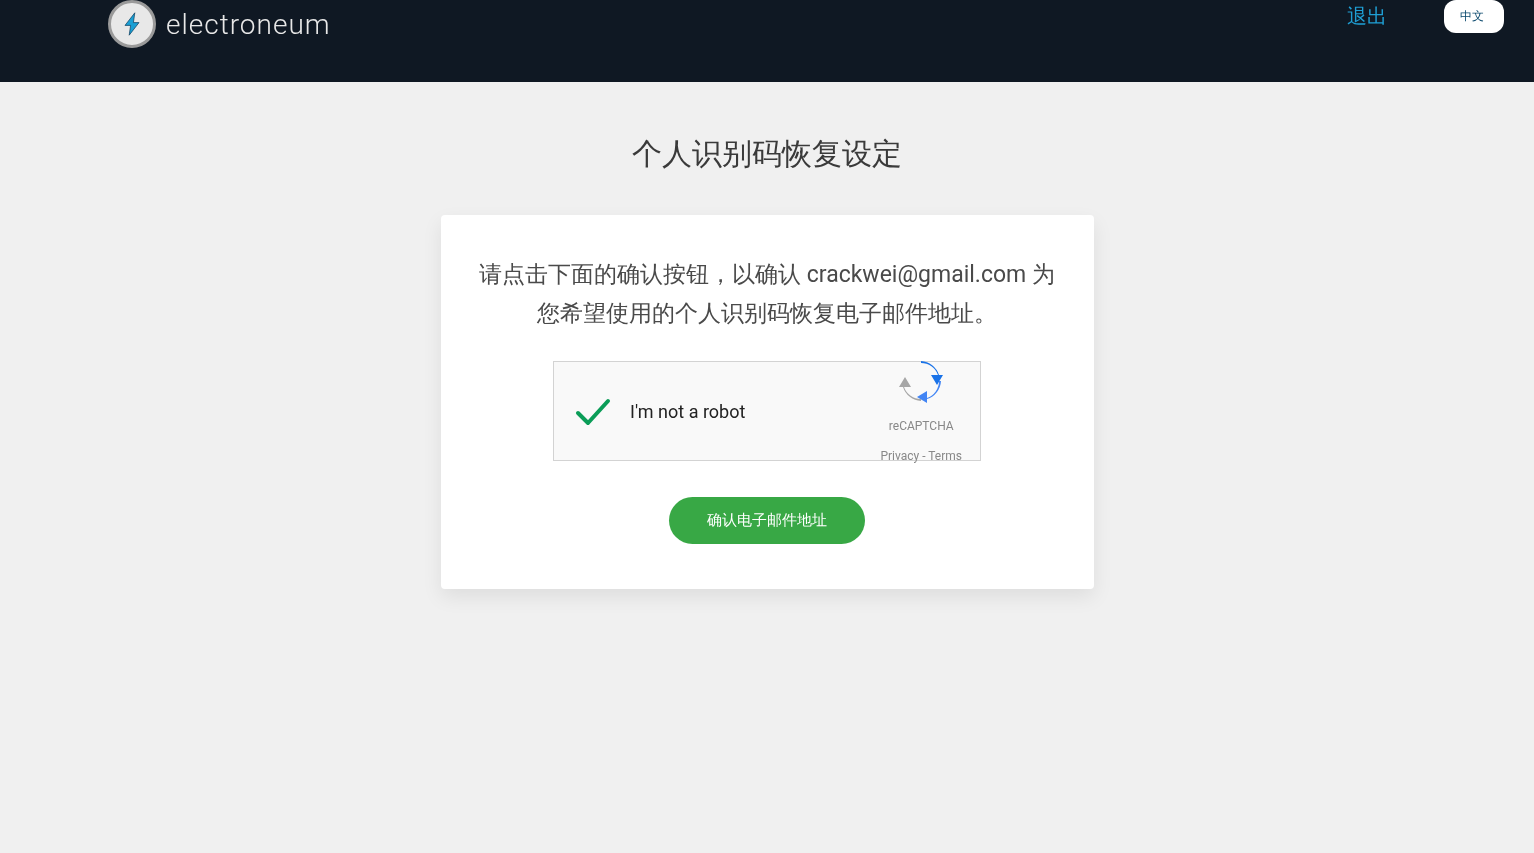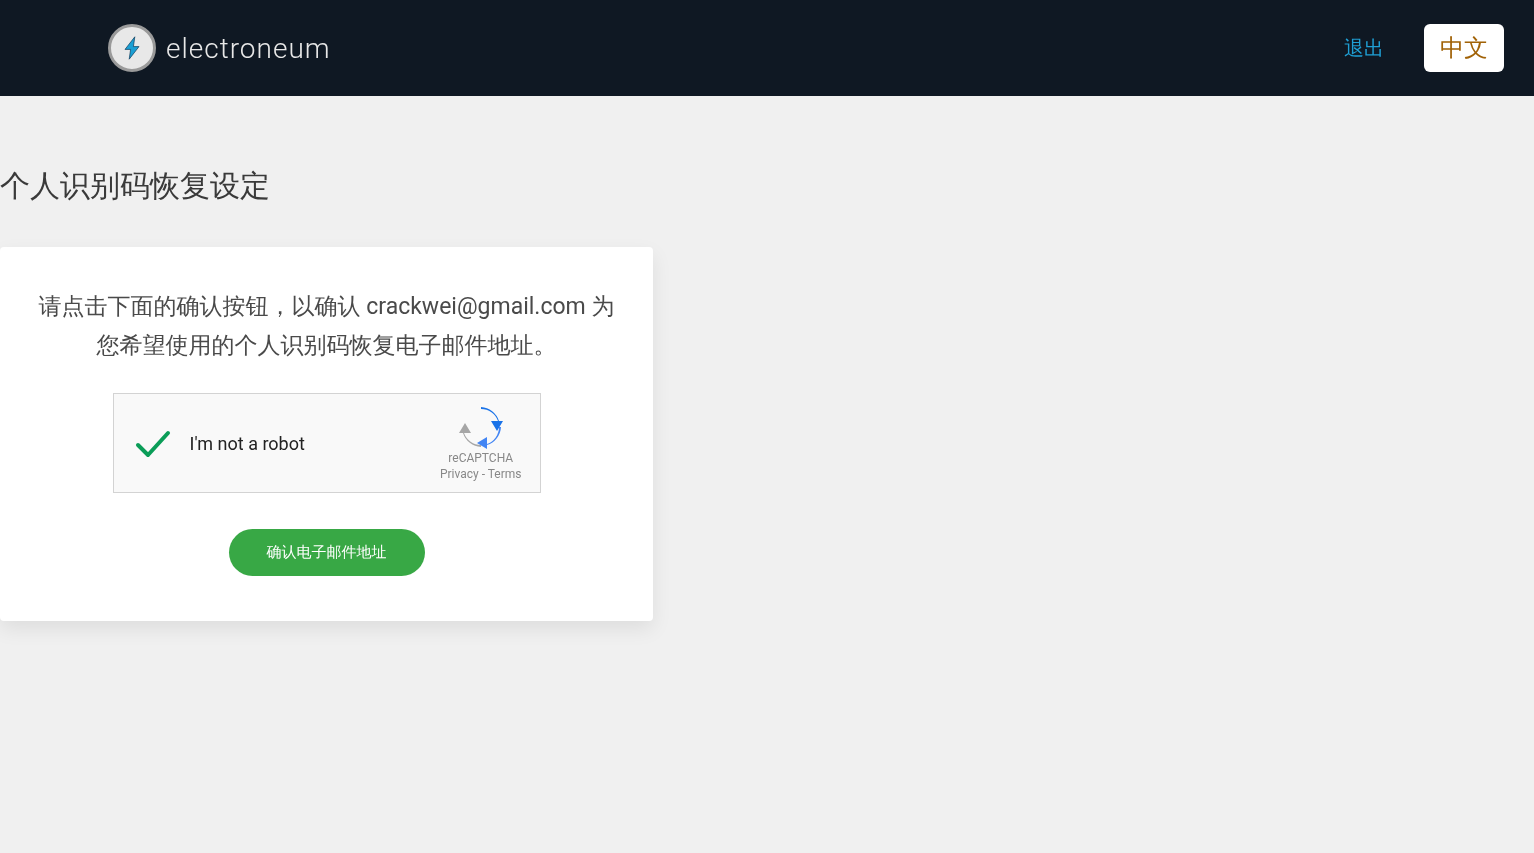"electroneum" .header { align-items: center -> flex-start; height: 96px -> 82px }
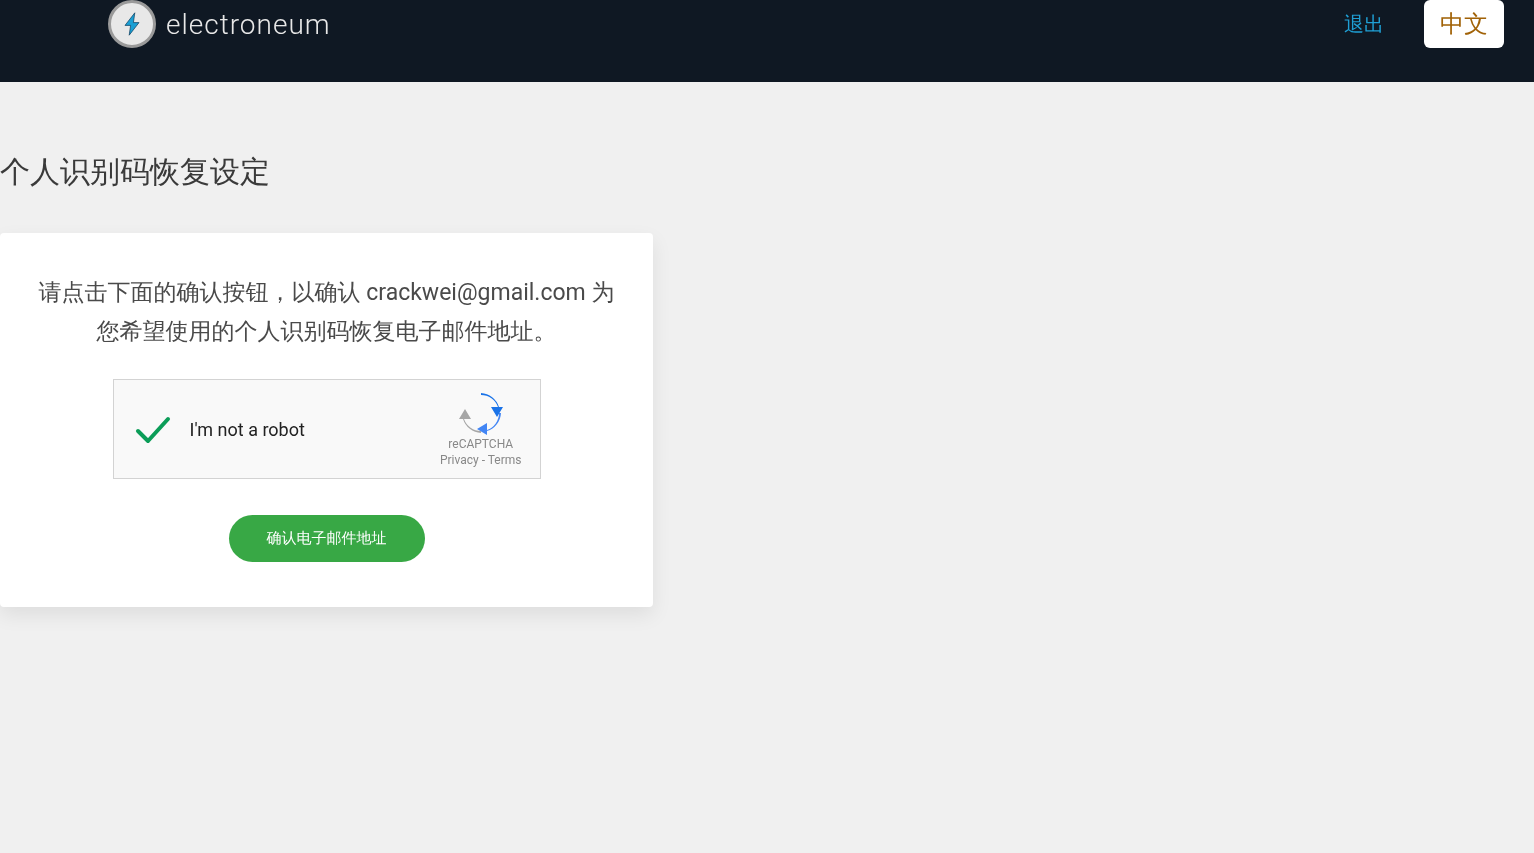"退出" .header-right { gap: 40px -> 57px }
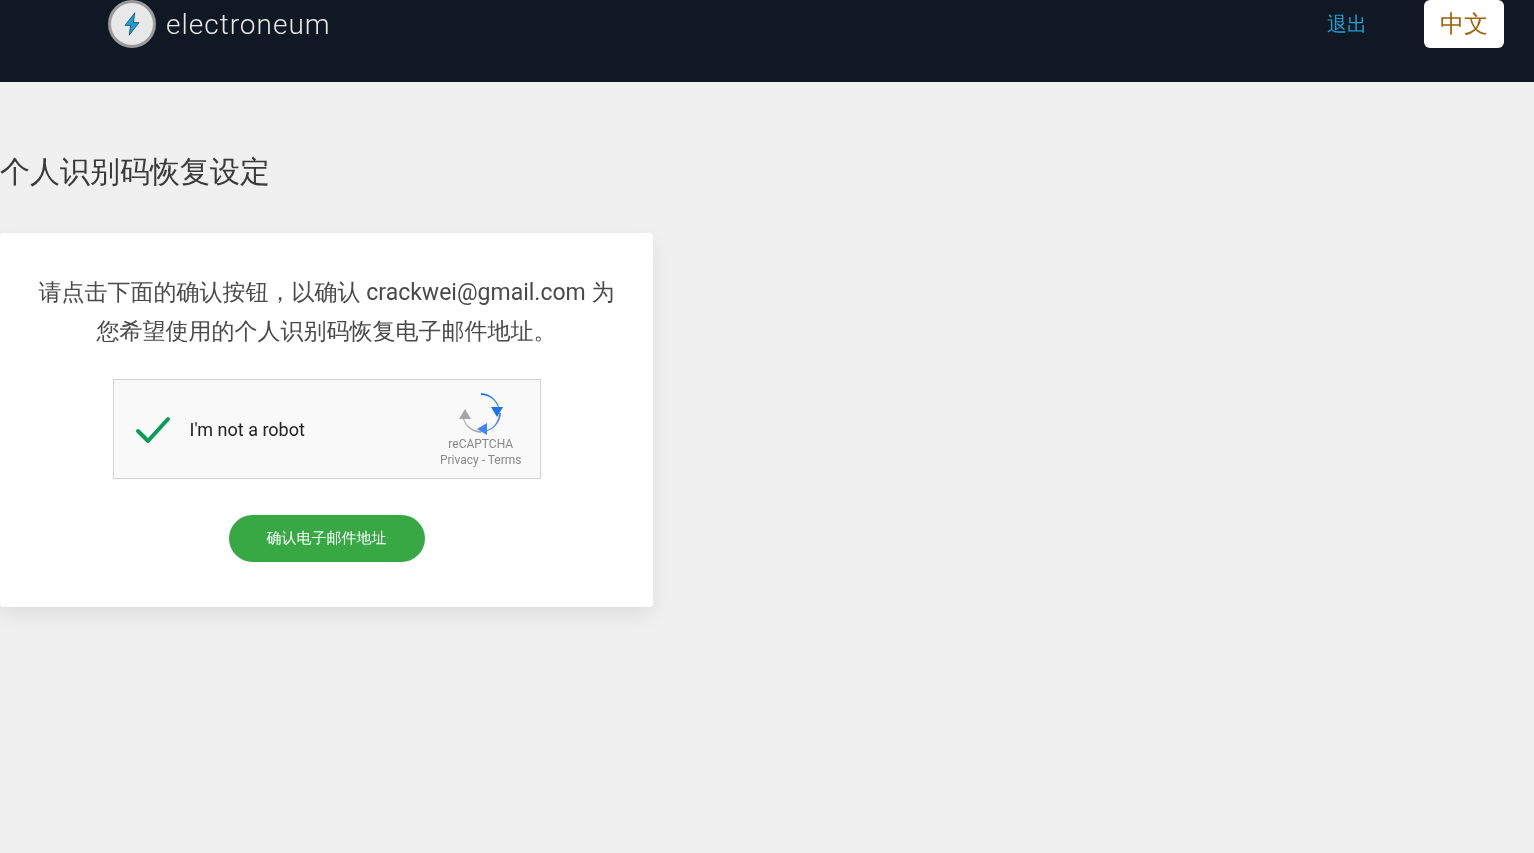"中文" .lang-selector { border-radius: 6px -> 12px; color: #a16207 -> #0c4a6e; font-size: 24px -> 12px }
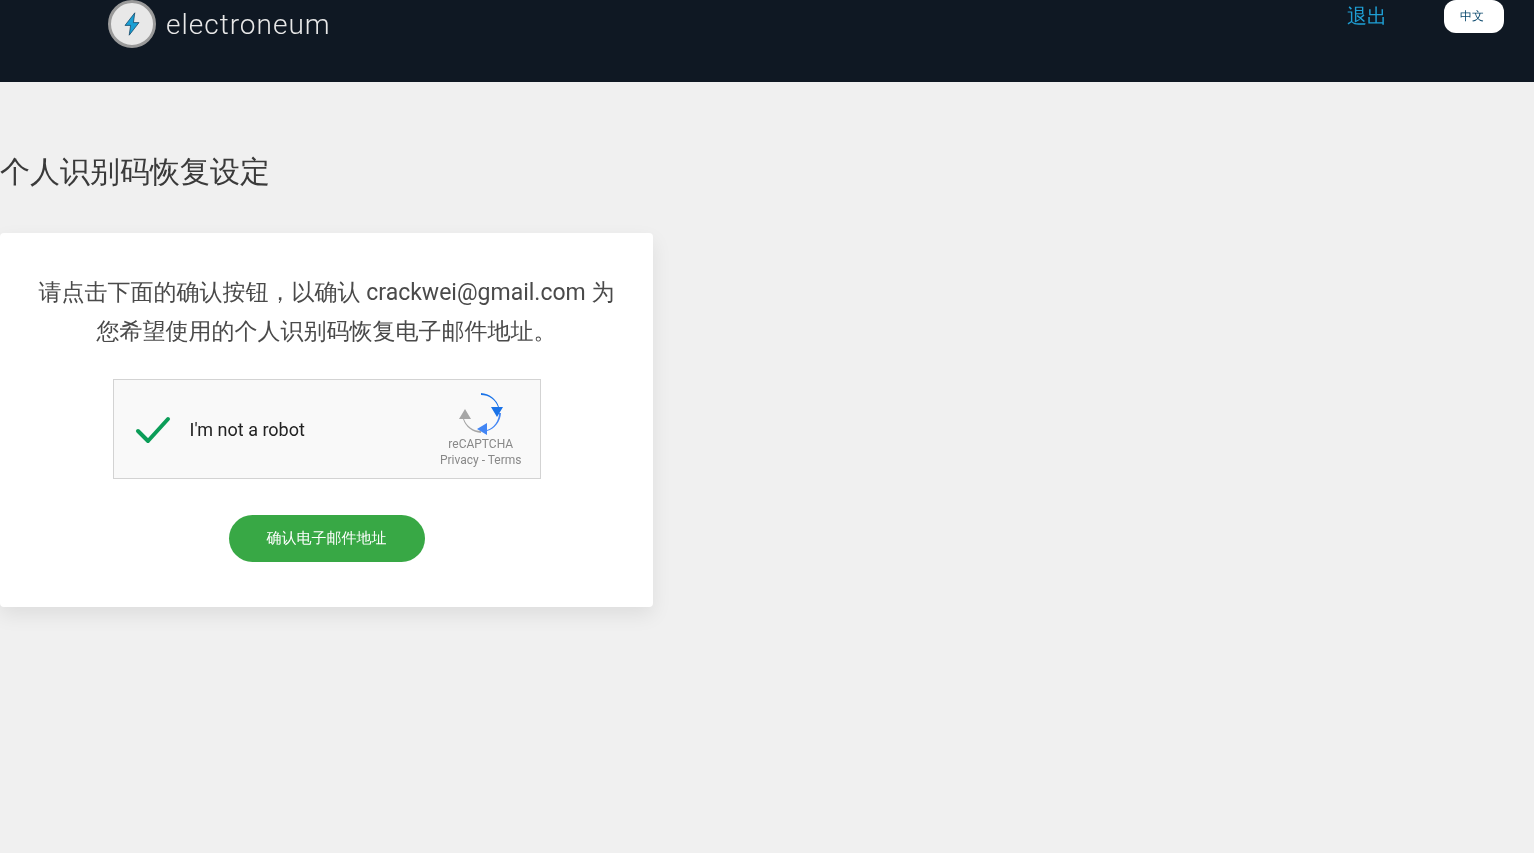"个人识别码恢复设定" .main-content { align-items: flex-start -> center; padding-top: 70px -> 52px }
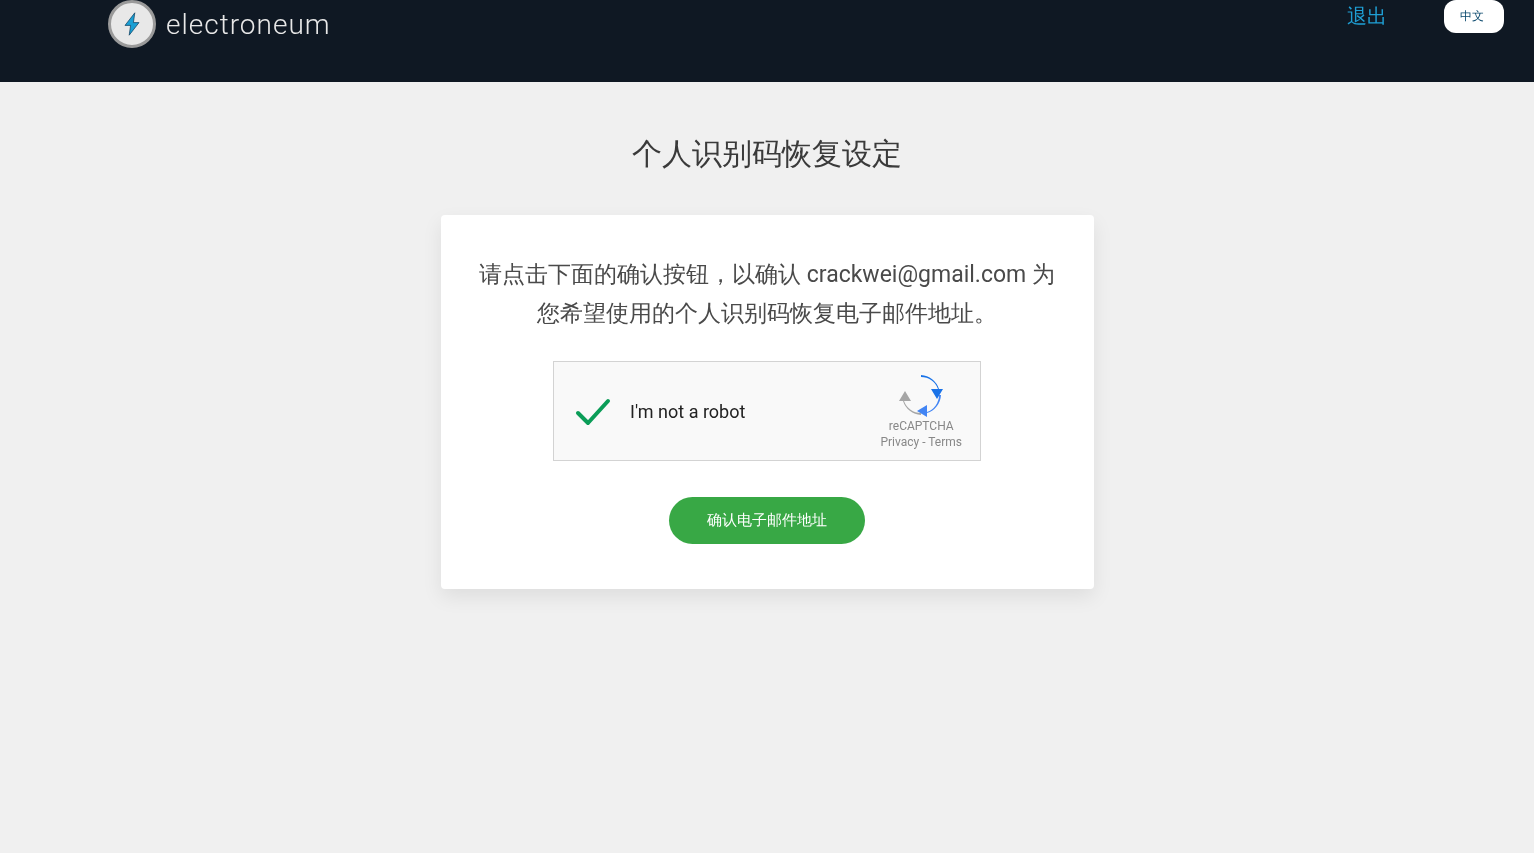"reCAPTCHA" .recaptcha-right { gap: 2px -> 16px }
